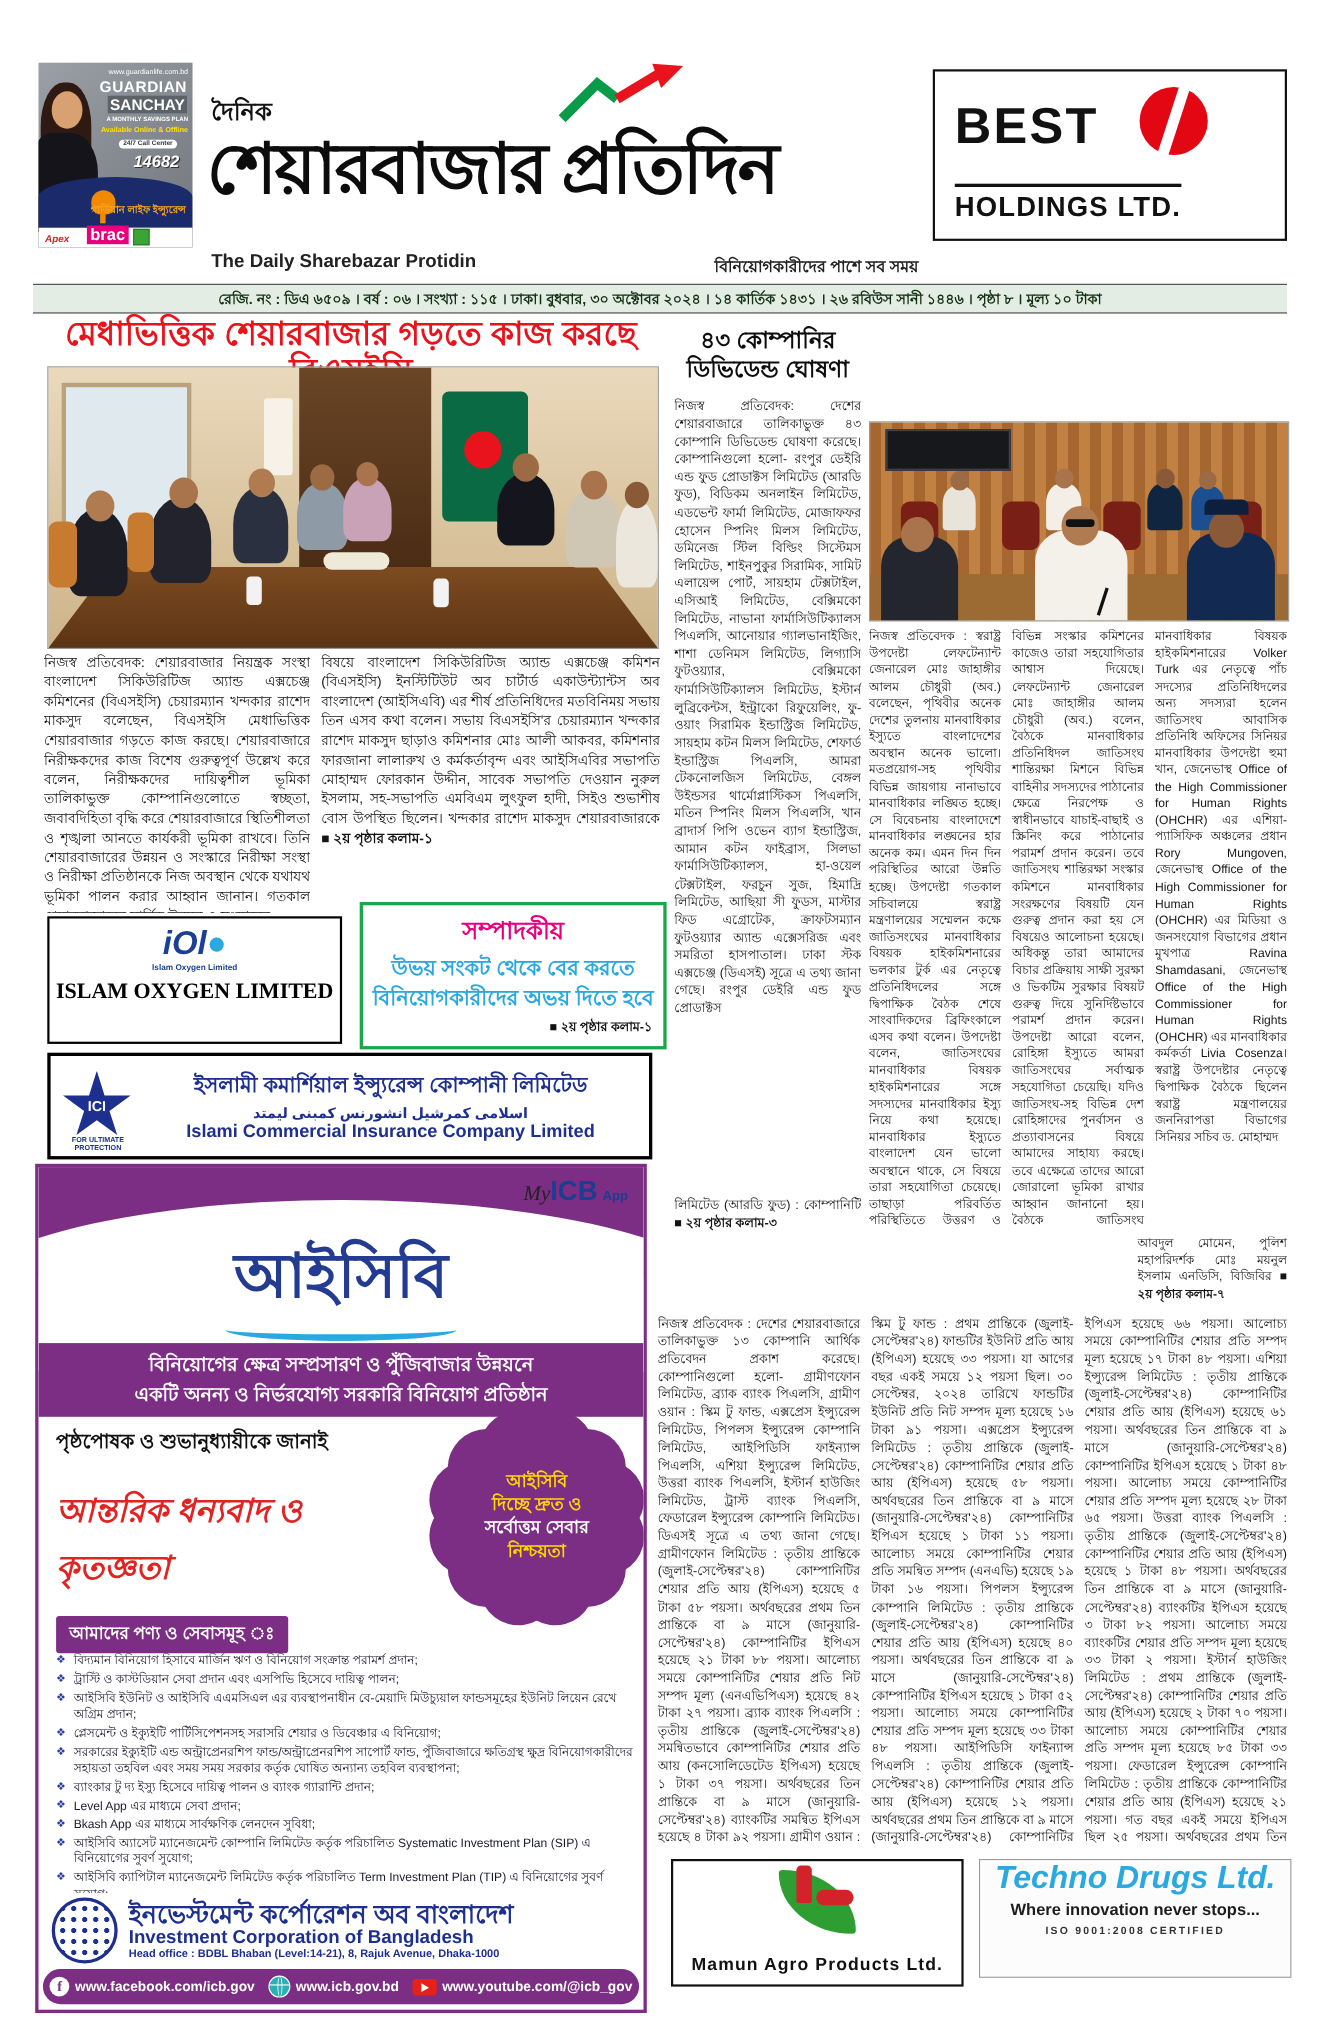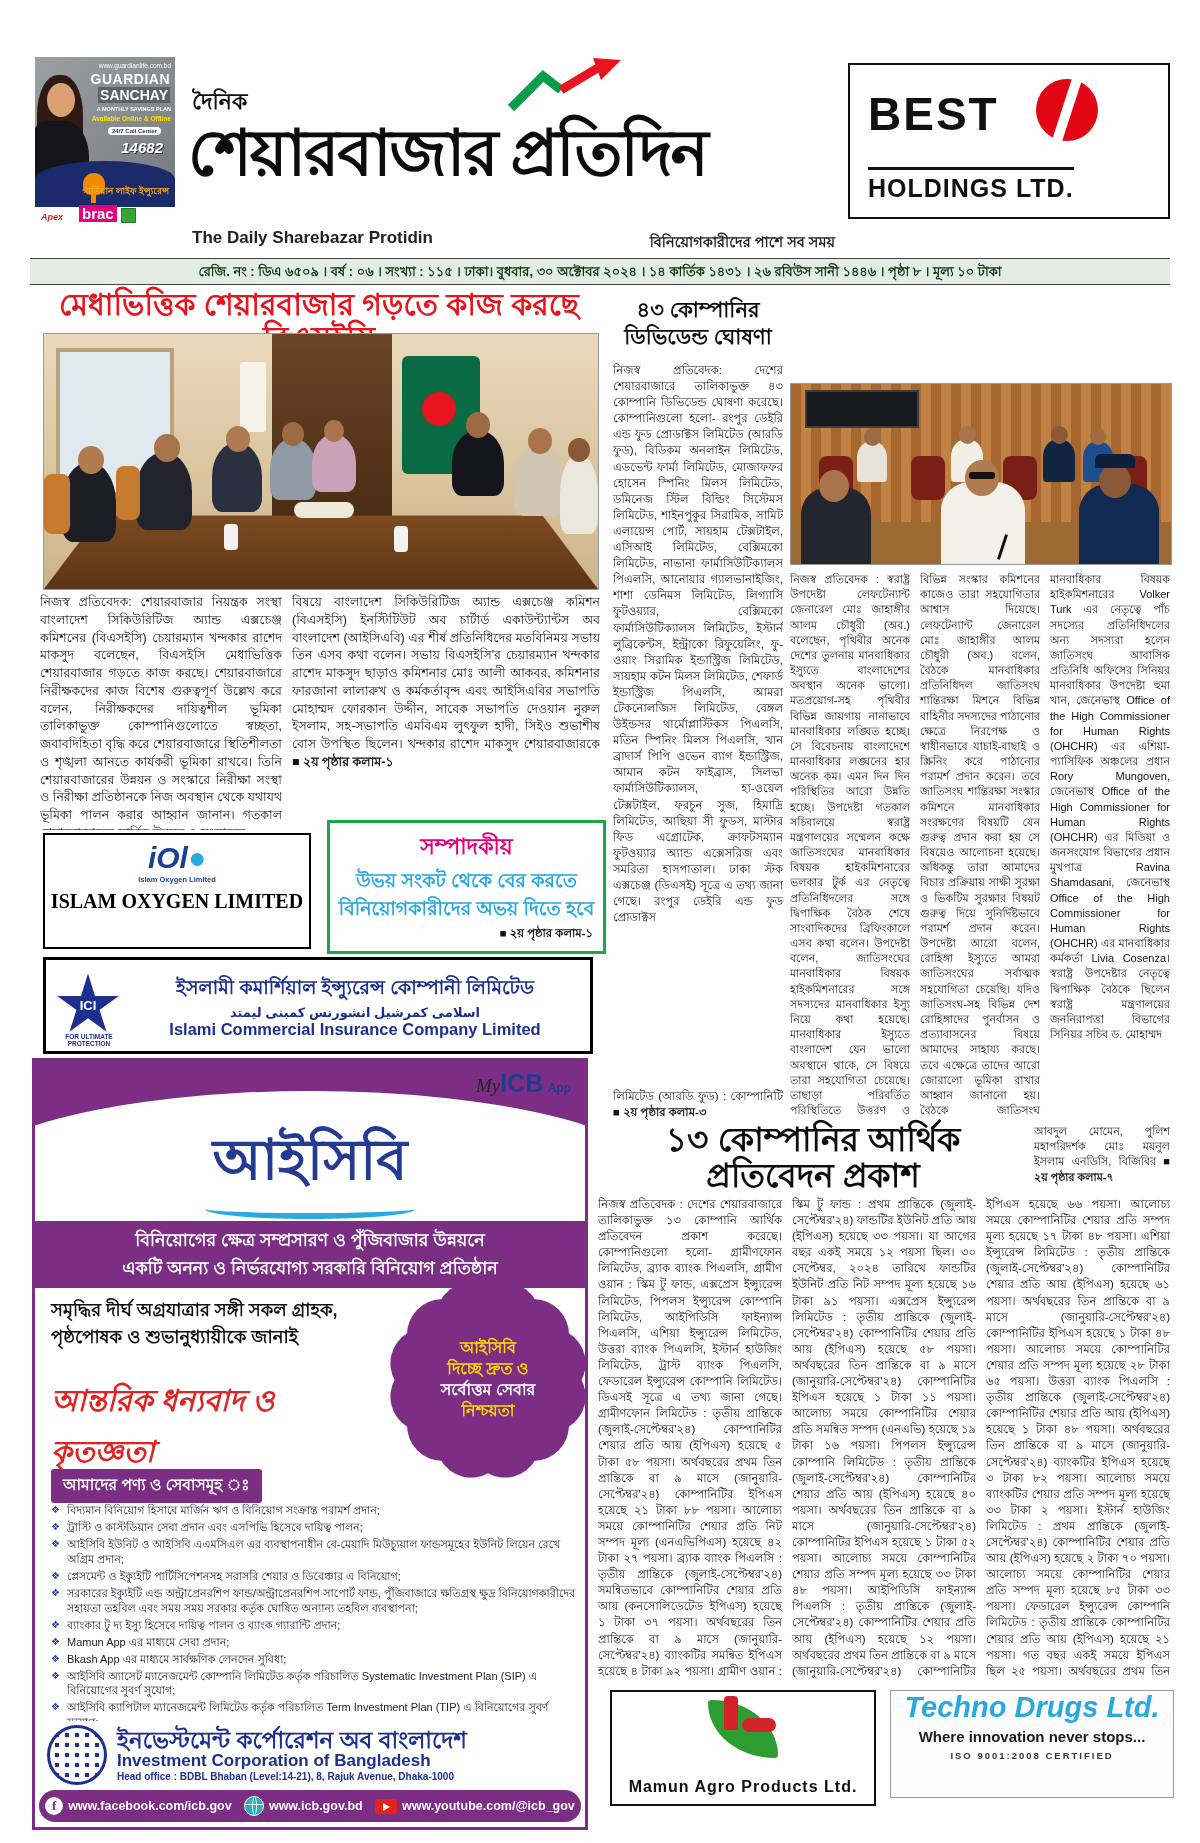"১৩ কোম্পানির আর্থিক প্রতিবেদন প্রকাশ" div.abs { html: <div>১৩ কোম্পানির আর্থিক প্রতিবেদন প্রকাশ</div> -> none }
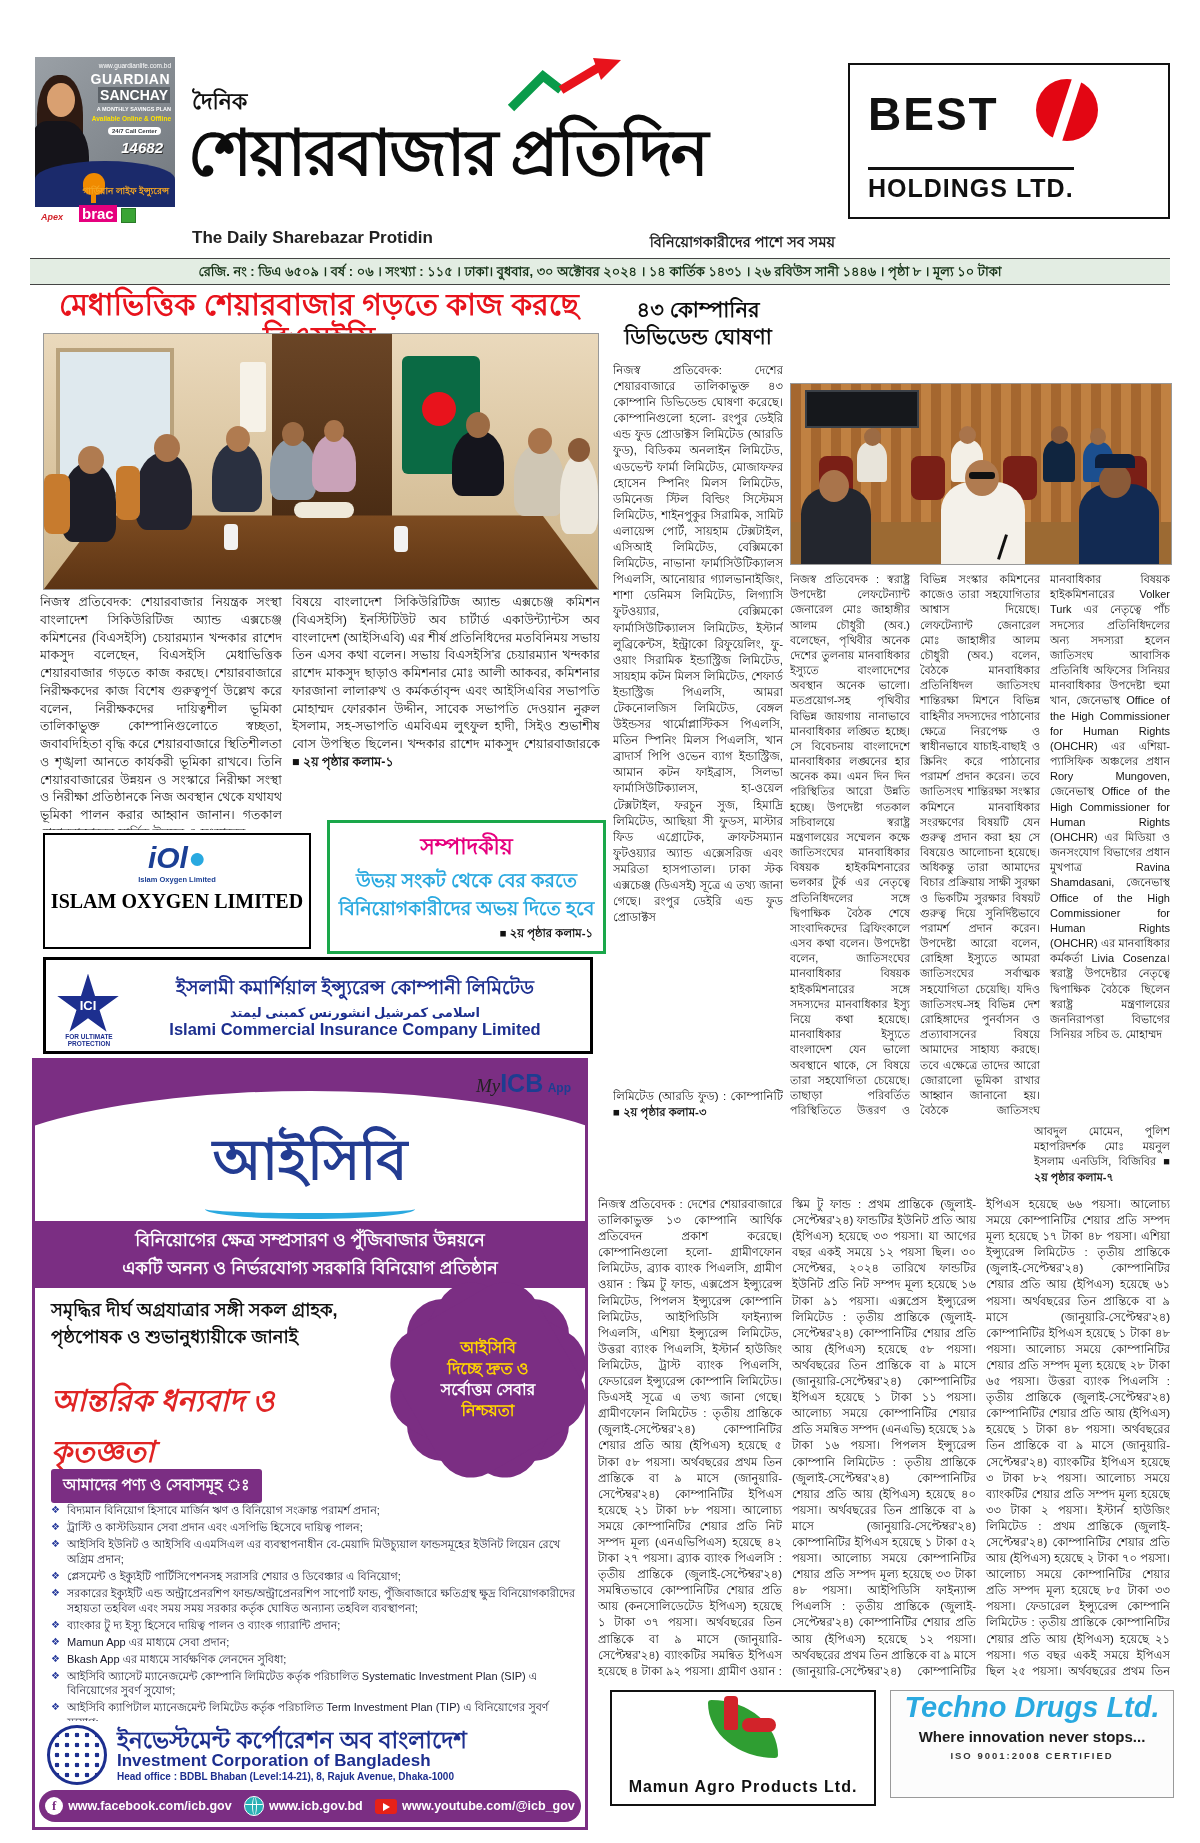"সমৃদ্ধির দীর্ঘ অগ্রযাত্রার সঙ্গী সকল" div.t { html: <div>সমৃদ্ধির দীর্ঘ অগ্রযাত্রার সঙ্গী সকল গ্রাহক,</div> -> none }
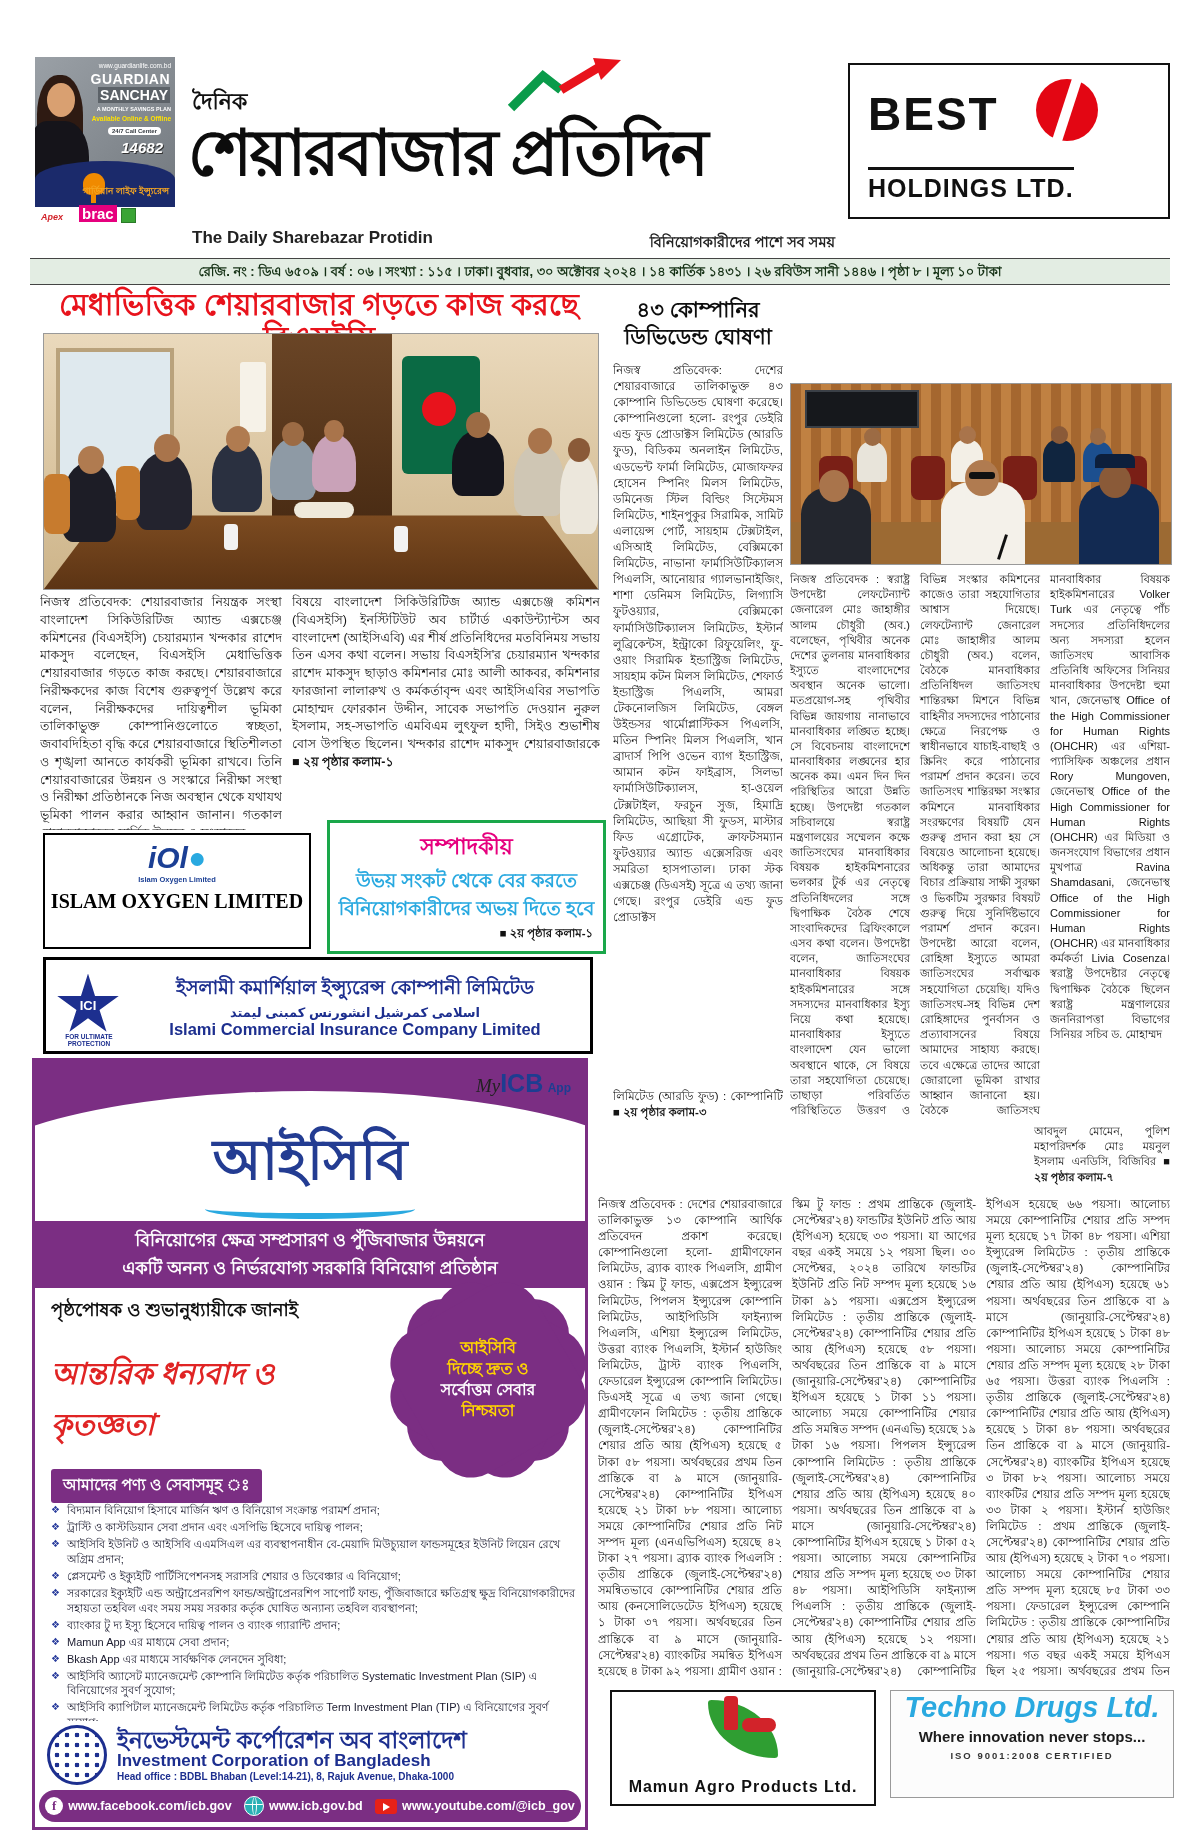"Mamun App এর মাধ্যমে সেবা" li { text: Mamun -> Level }
